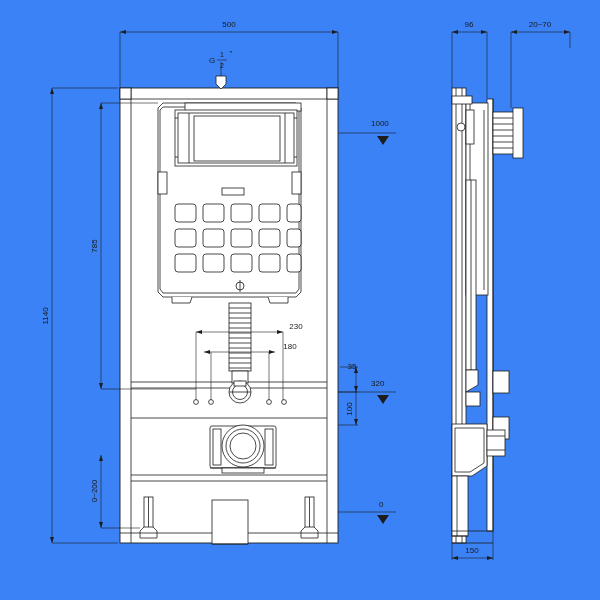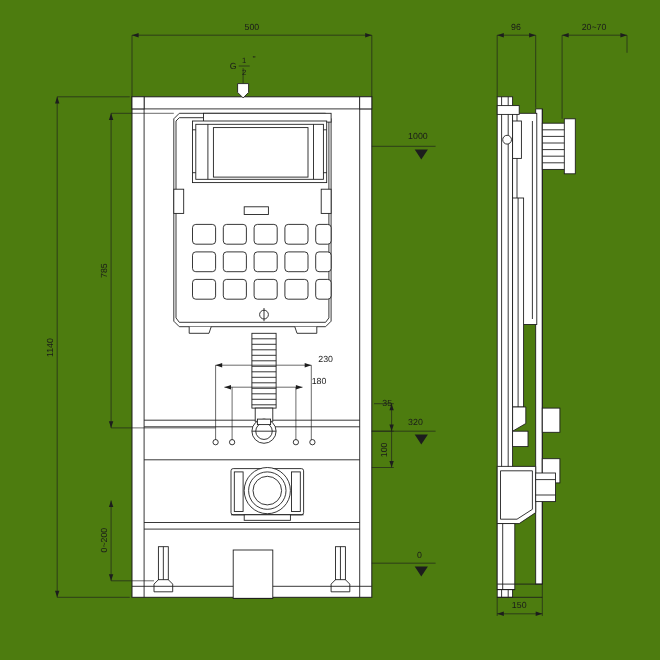"500" #stage { background: #4d7c0f -> #3b82f6 }
